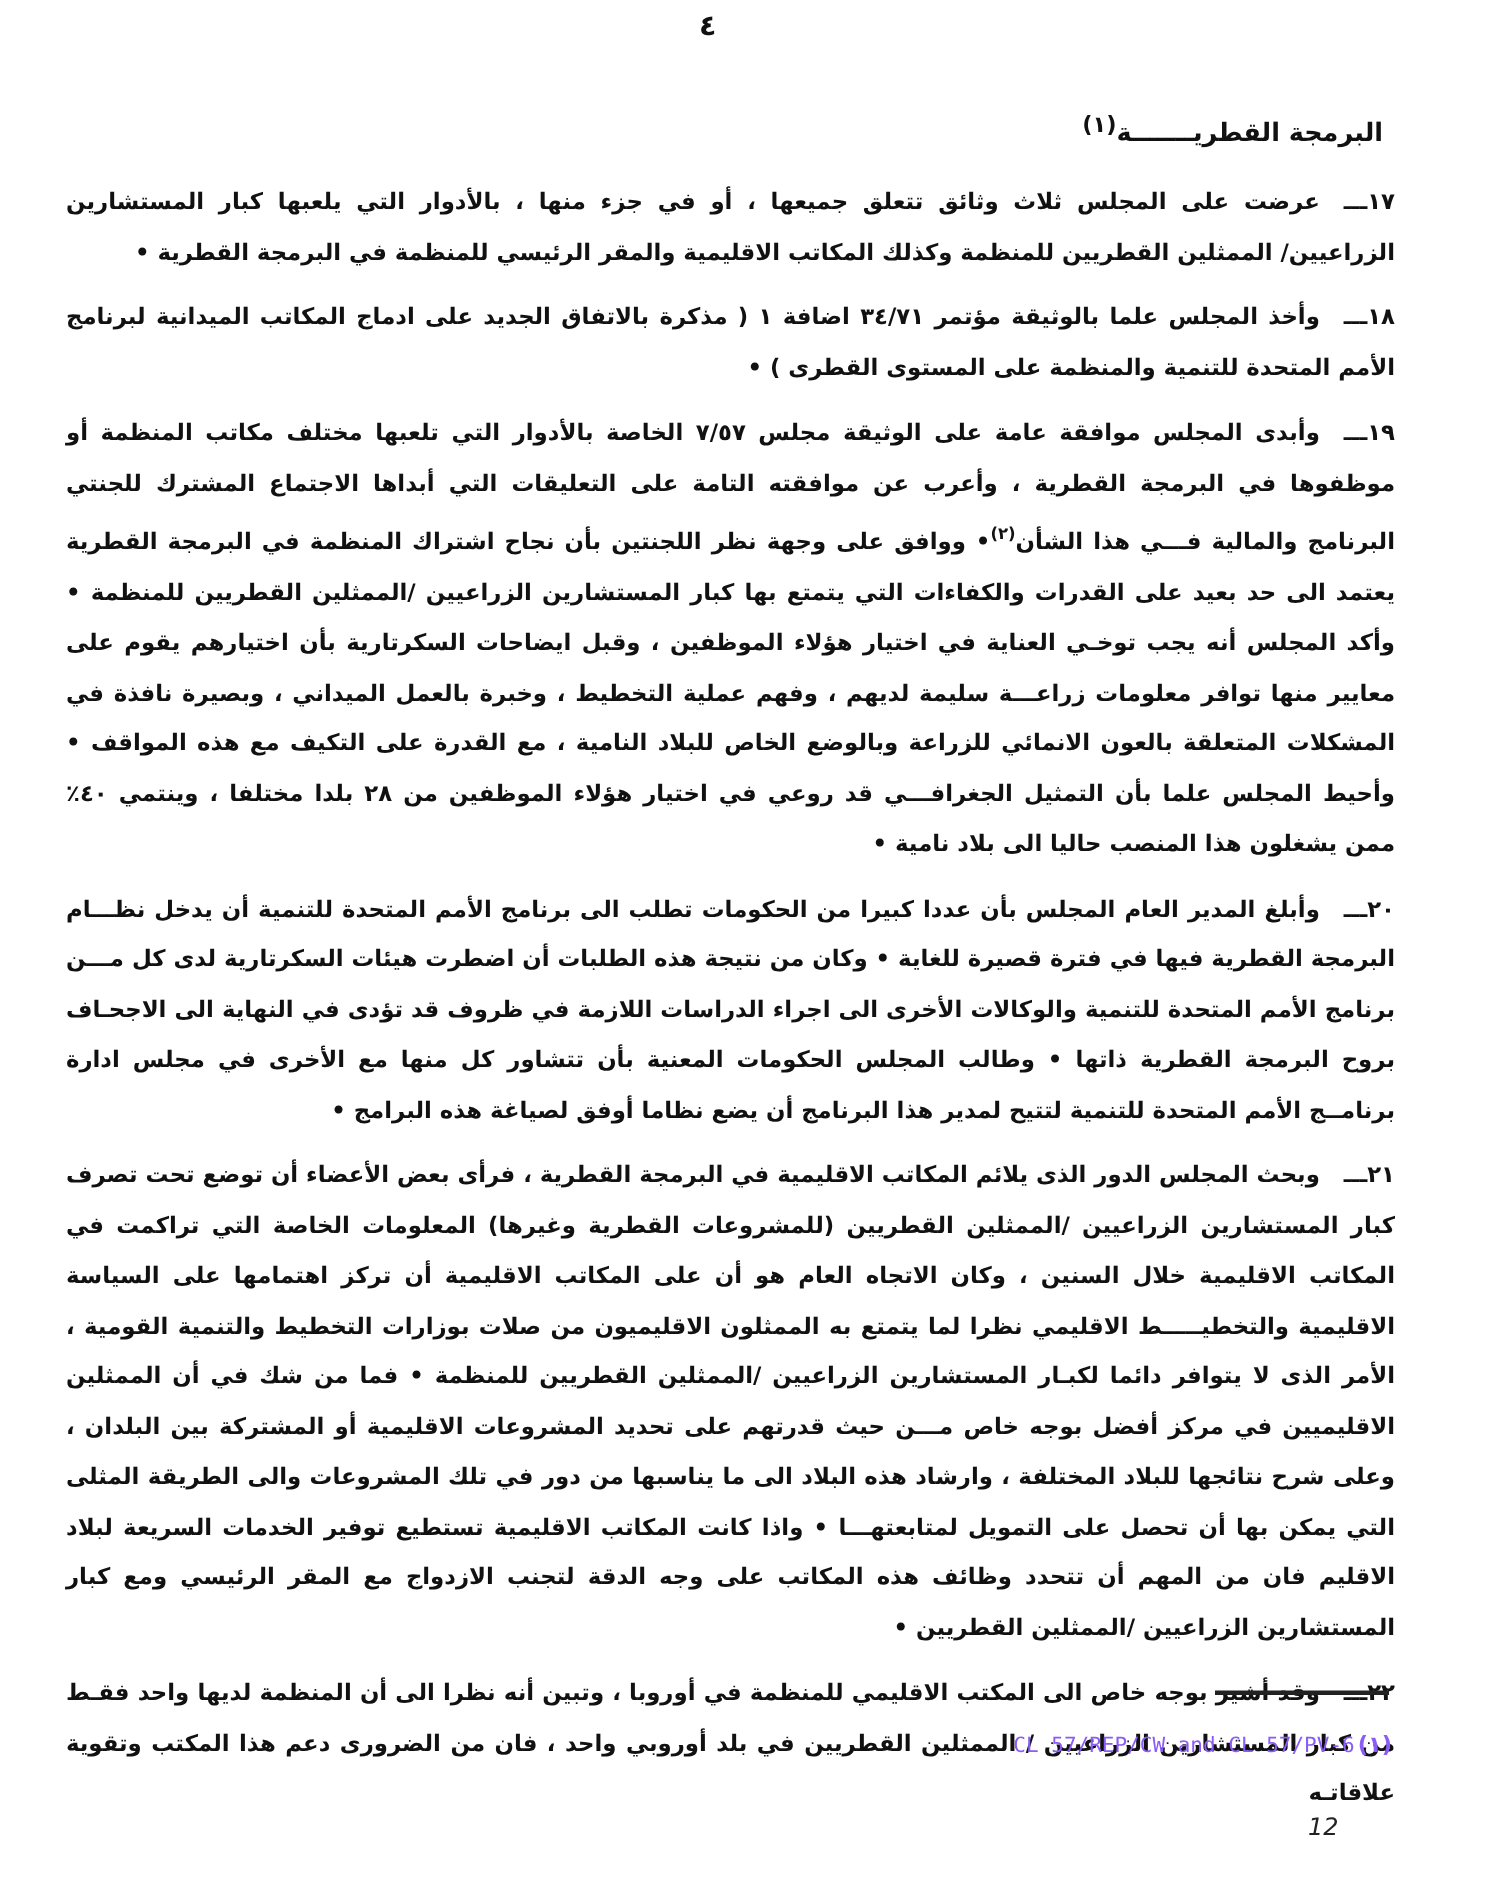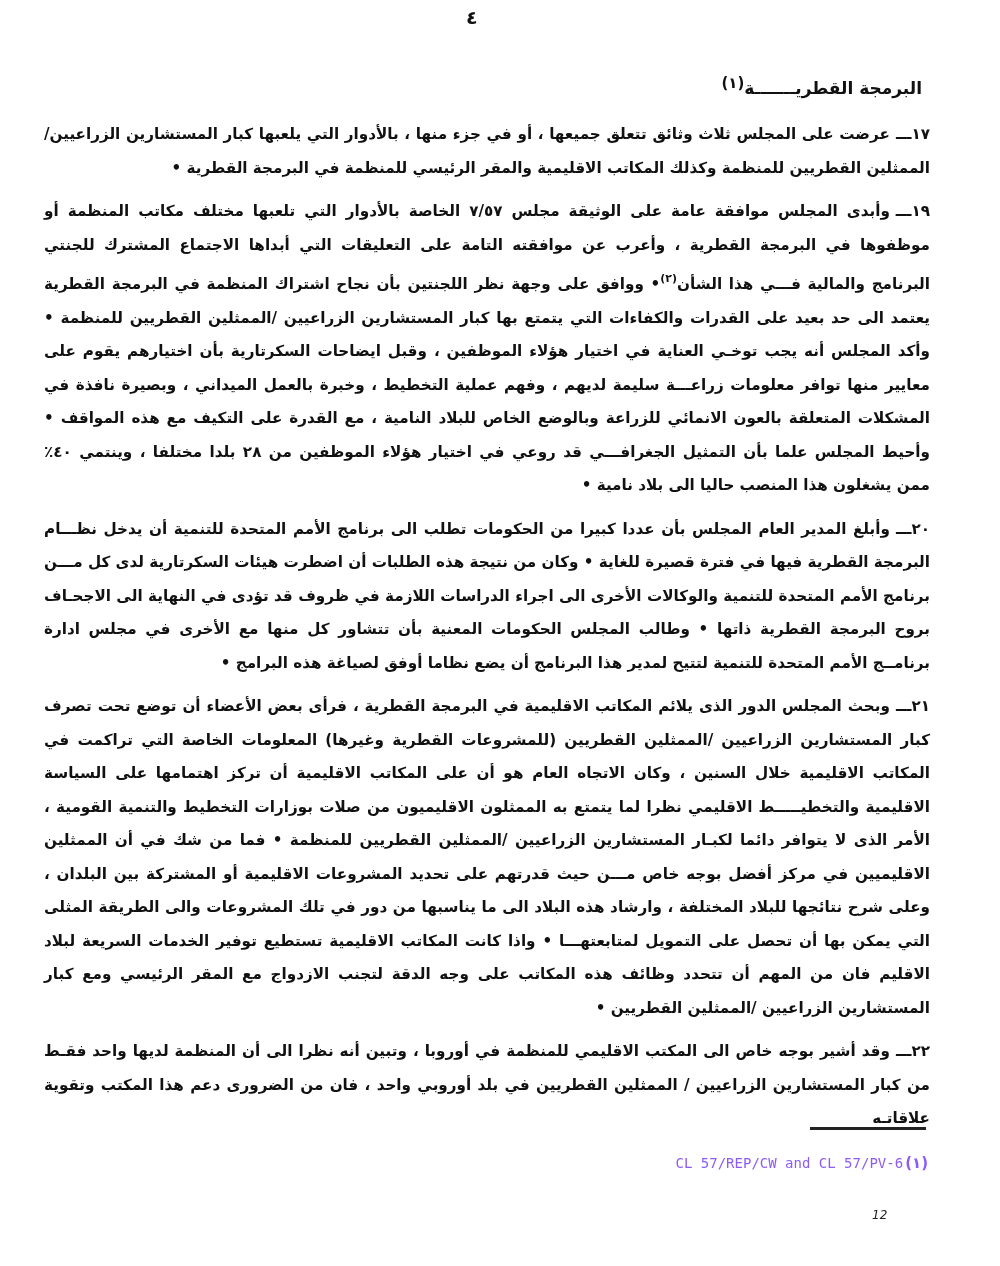"١٧ـــ" .para-num { margin-left: 6px -> 16px }
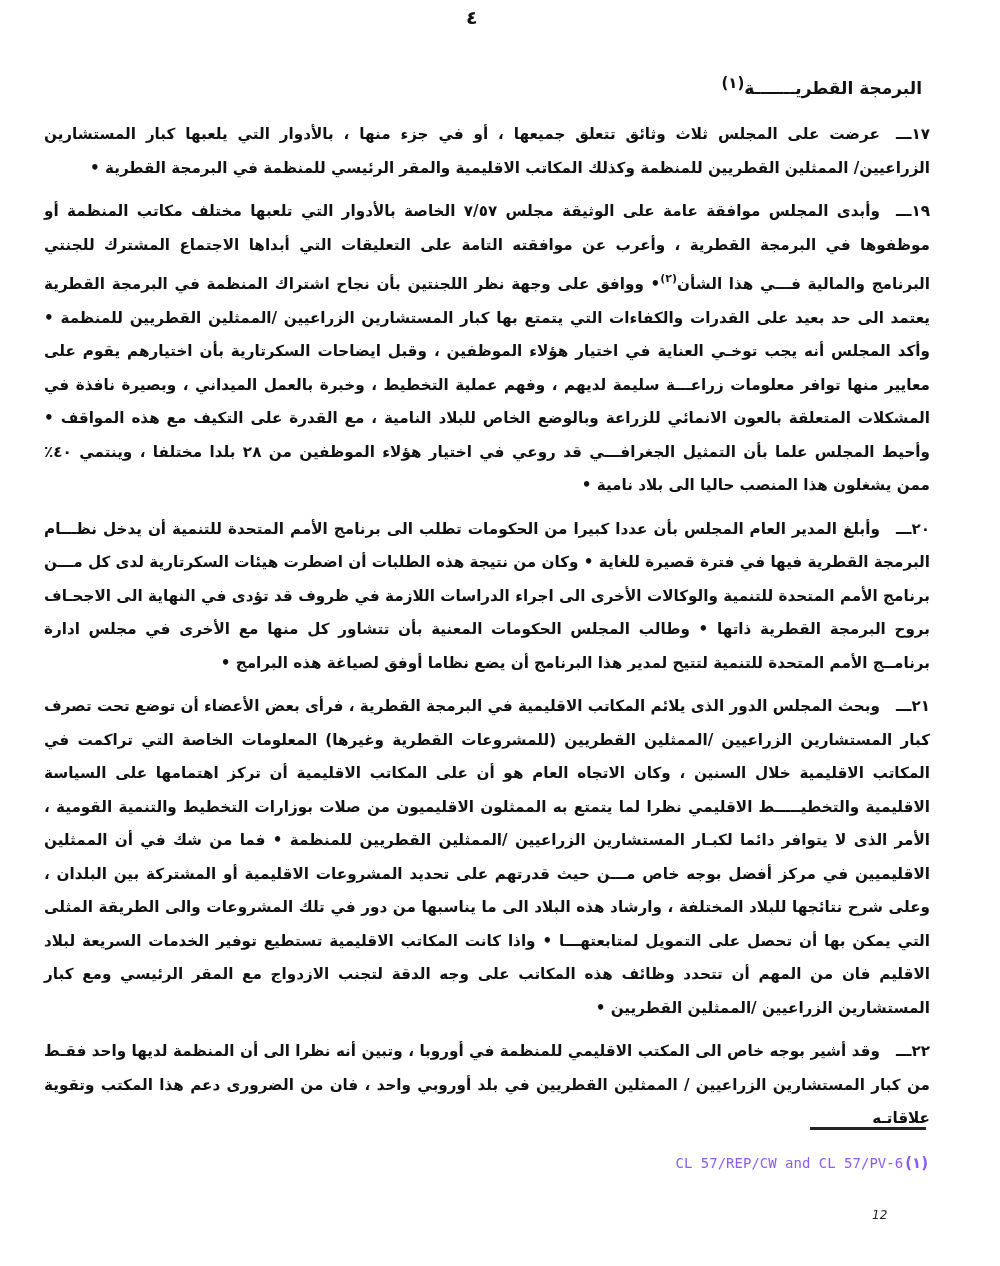"١٨ـــوأخذ المجلس علما بالوثيقة مؤتمر" p.para { html: none -> <p> <span>١٨ـــ</span><span>وأخذ المجلس علما بالوثيقة مؤتمر ٣٤/٧١ اضافة ١ ( مذكرة بالاتفاق الجديد على ادماج المكاتب الميدانية لبرنامج الأمم المتحدة للتنمية والمنظمة على المستوى القطرى ) •</span> </p> }
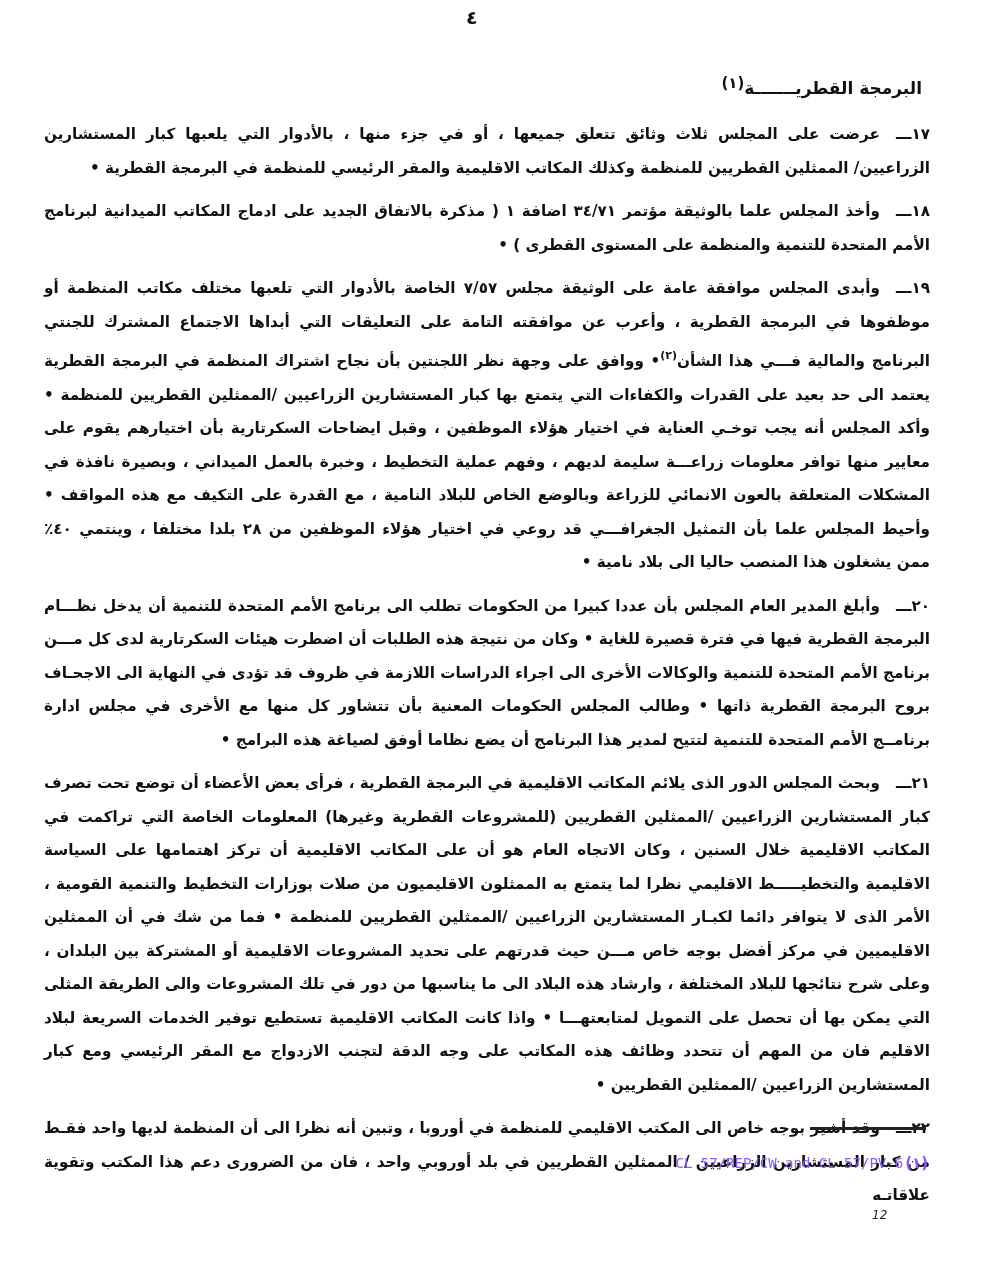"12" .sheet-number { font-size: 12px -> 16px }
